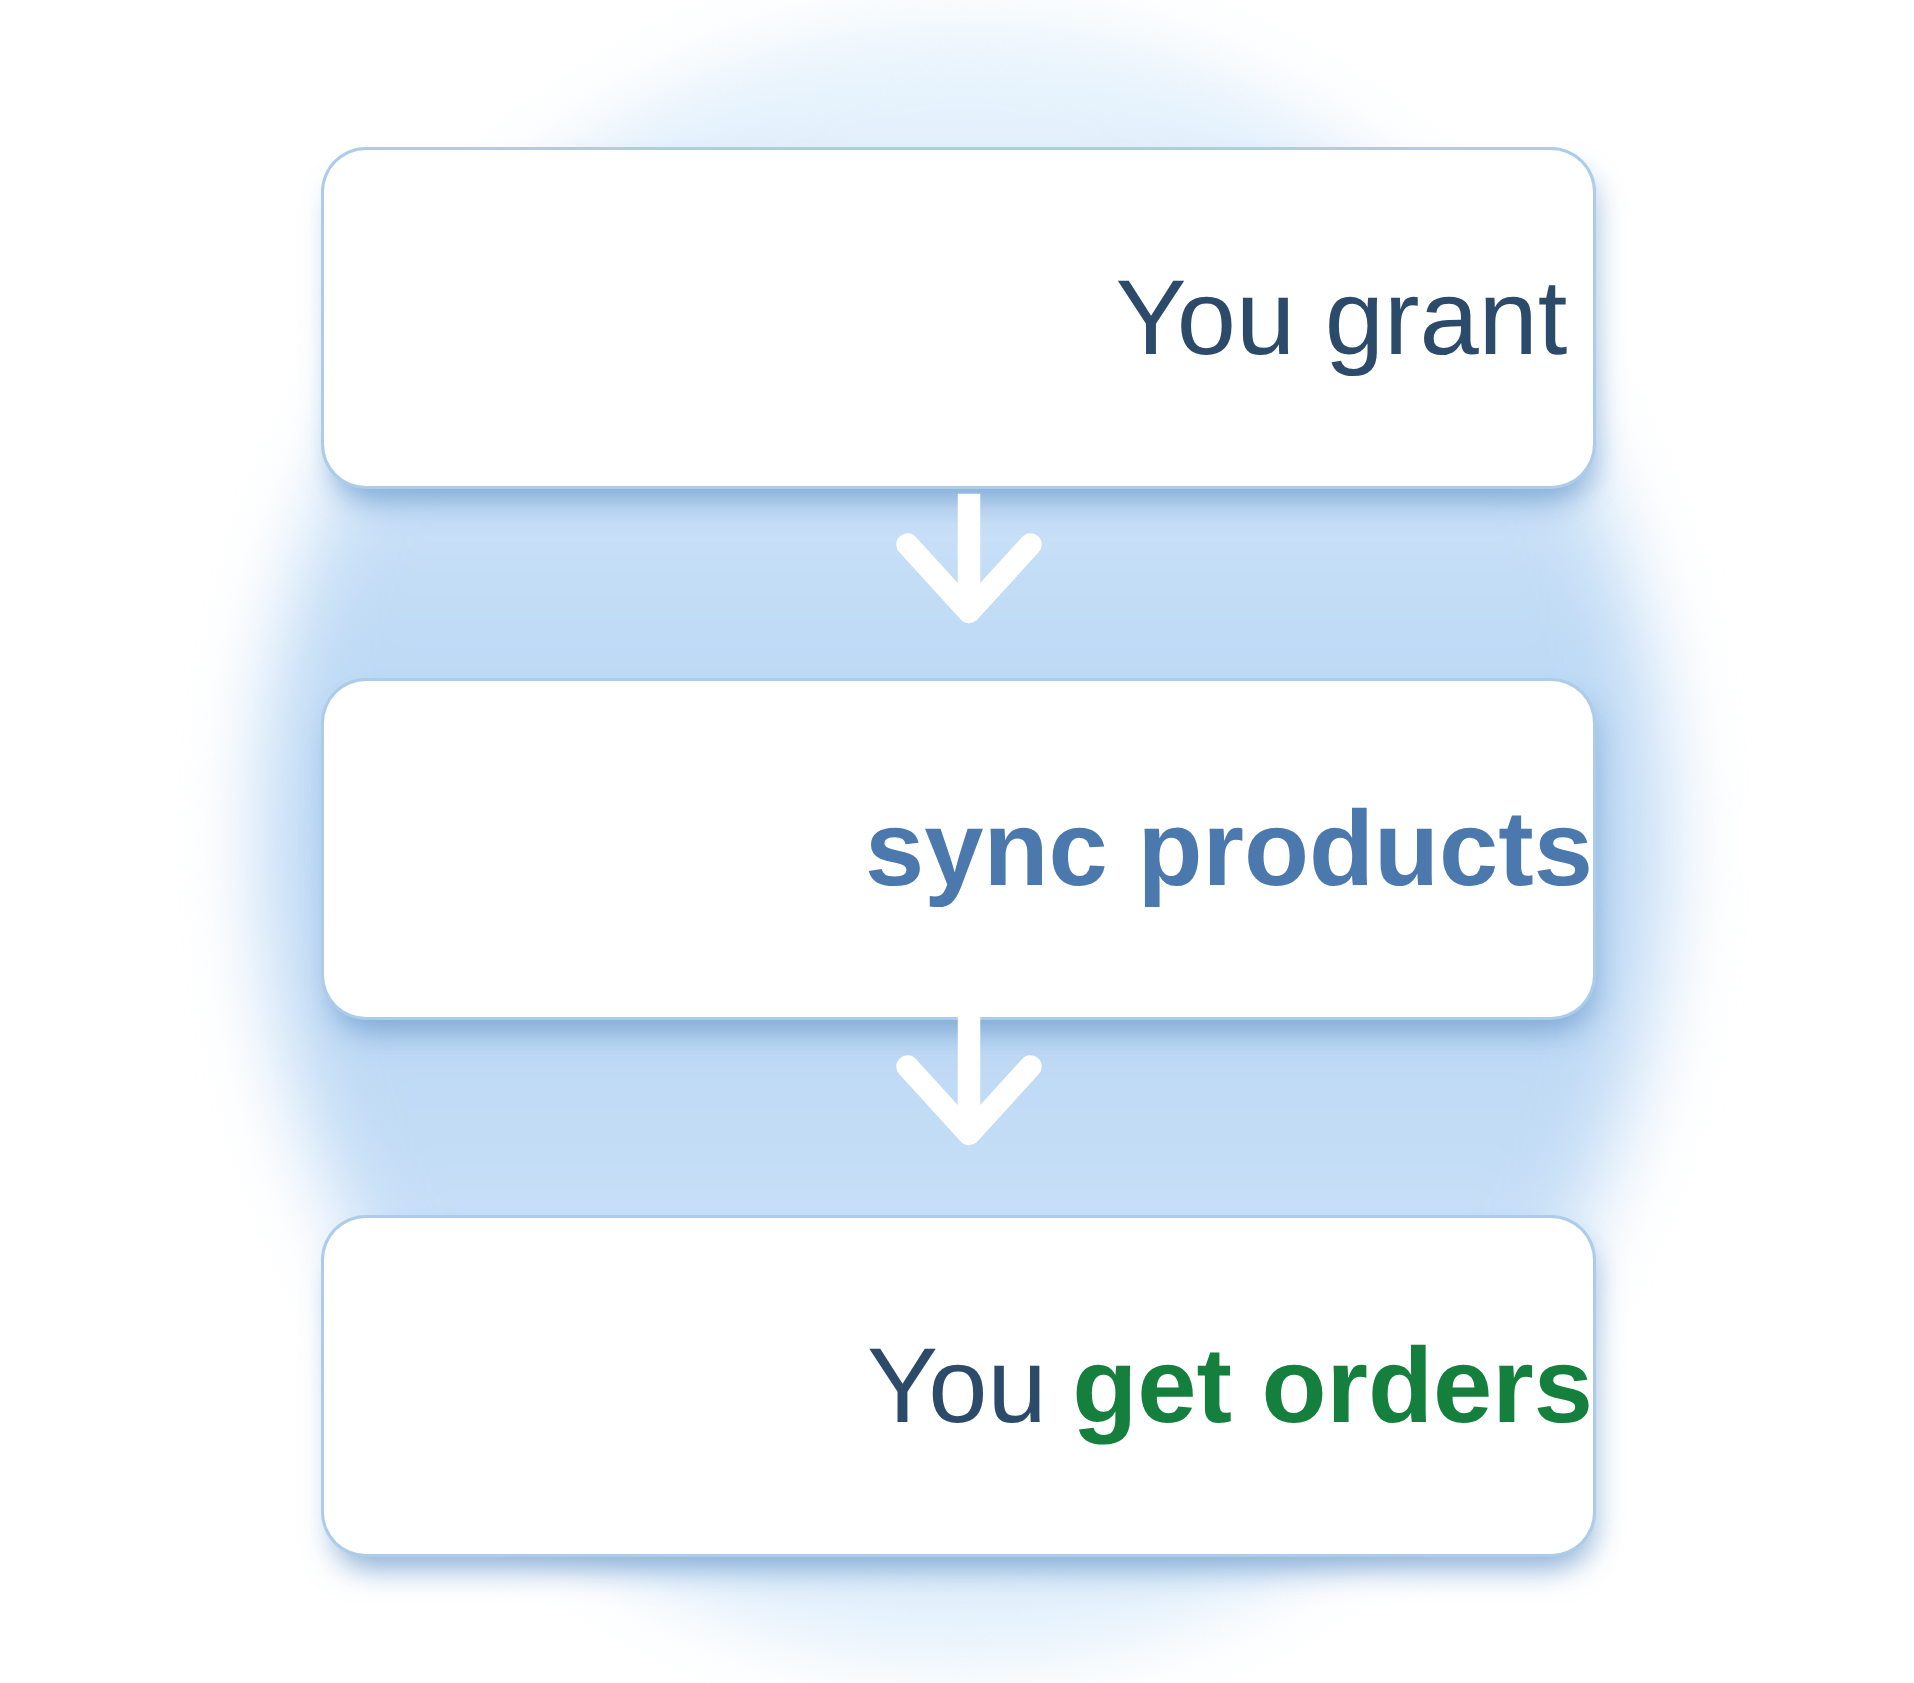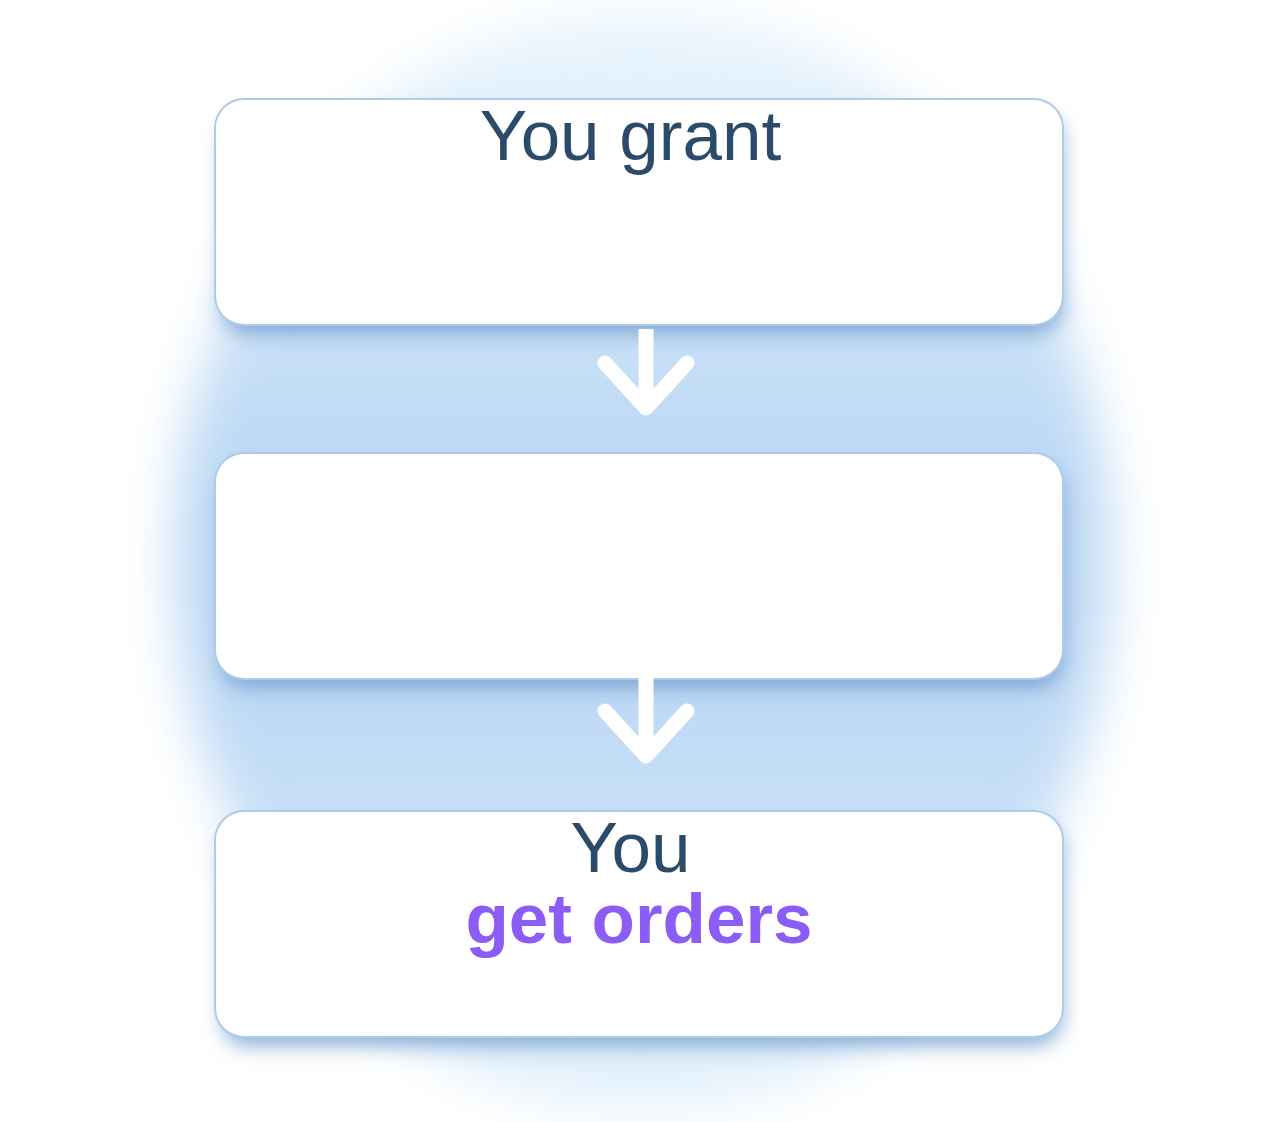"You grant" .step-card { flex-direction: column -> none; justify-content: flex-start -> flex-end }
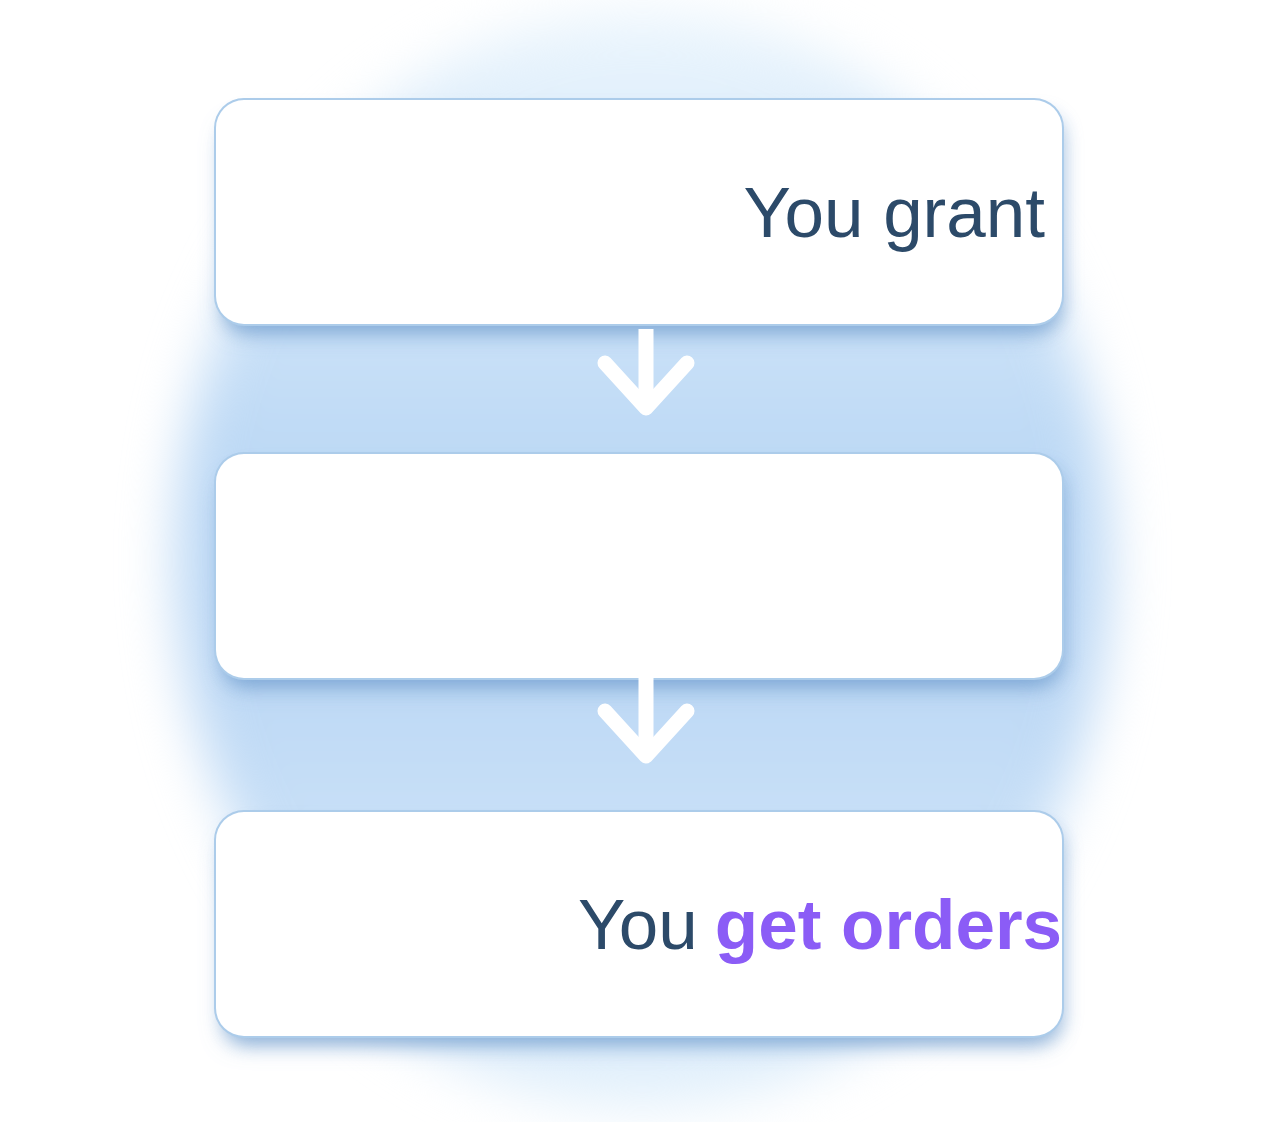"sync products" span.step-highlight { html: none -> <span>sync products</span> }
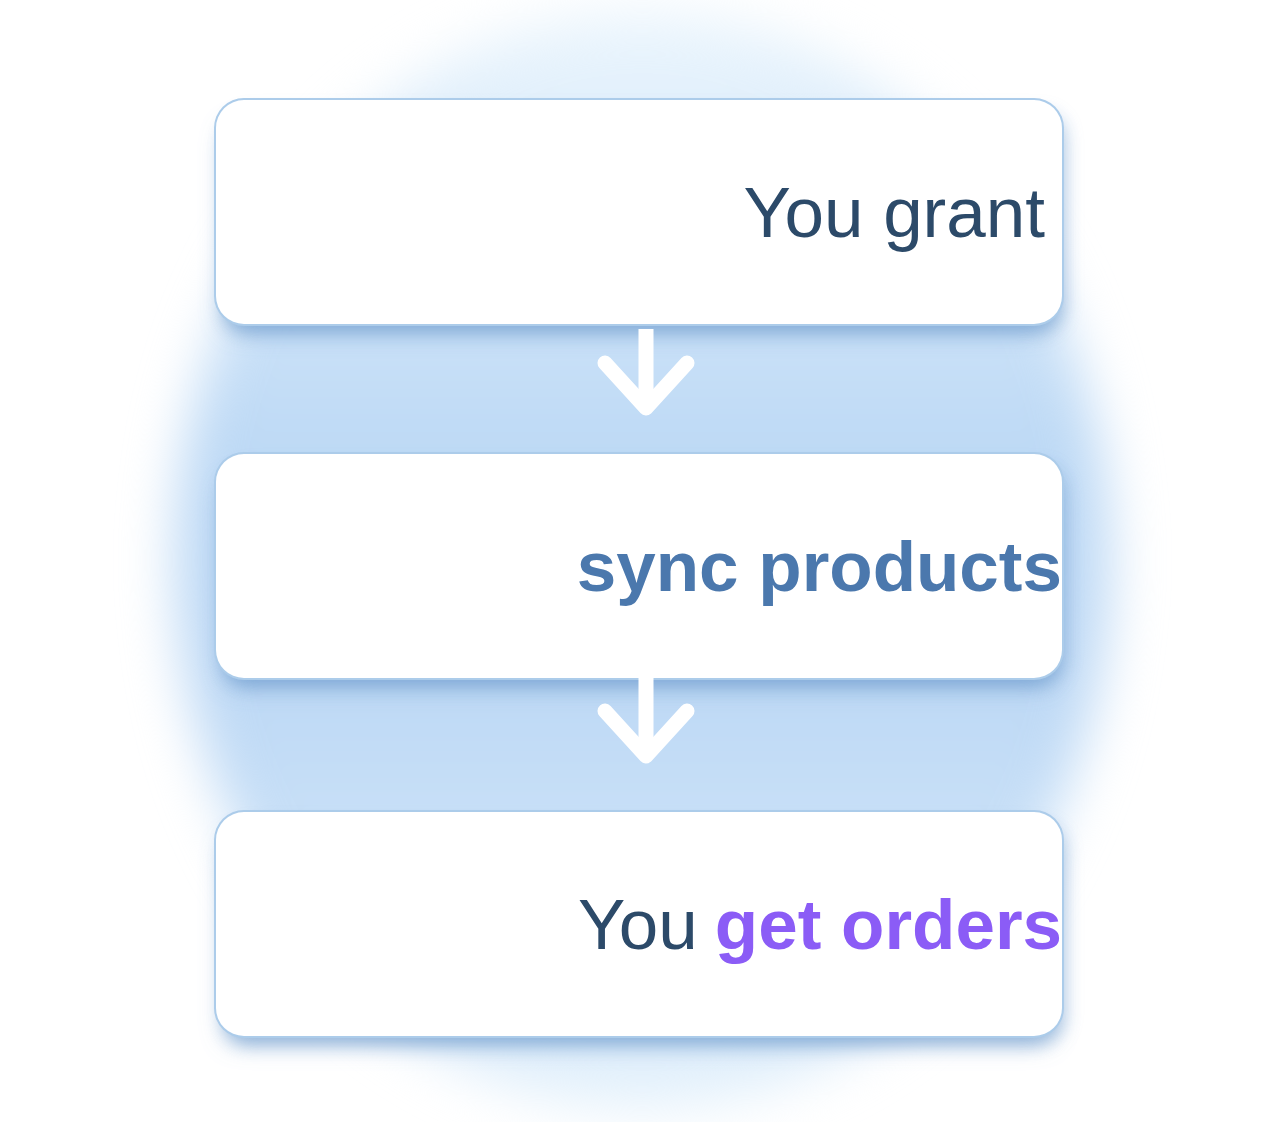"get orders" span.step-highlight { color: #8b5cf6 -> #15803d }
